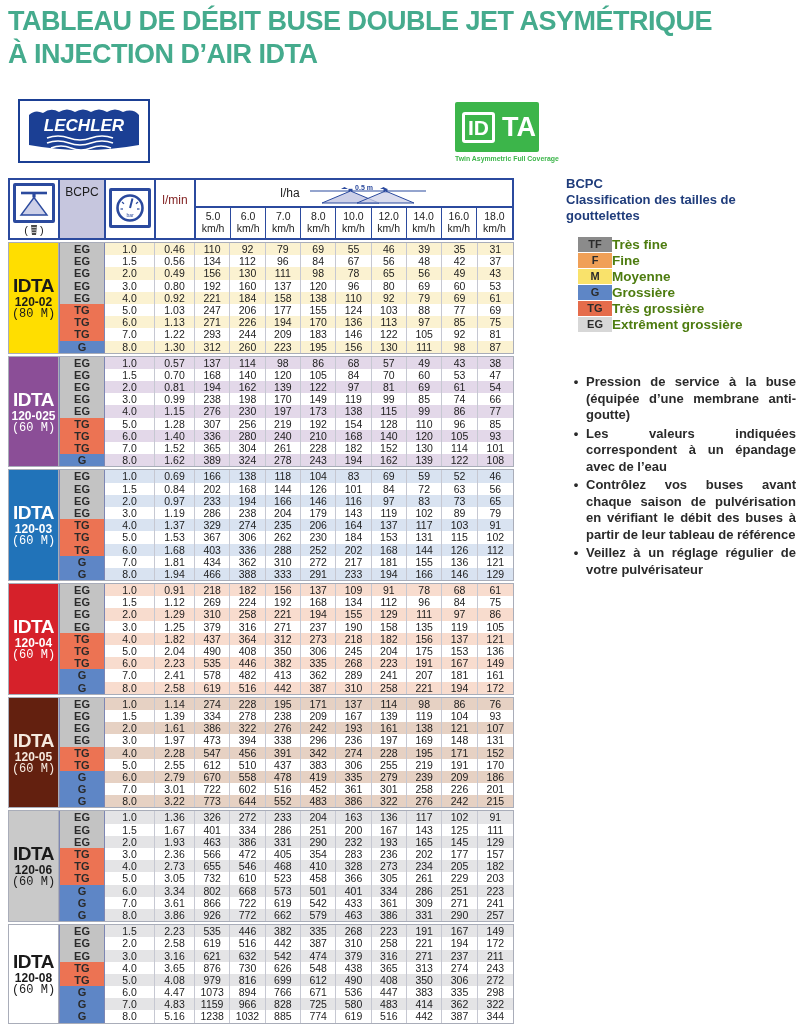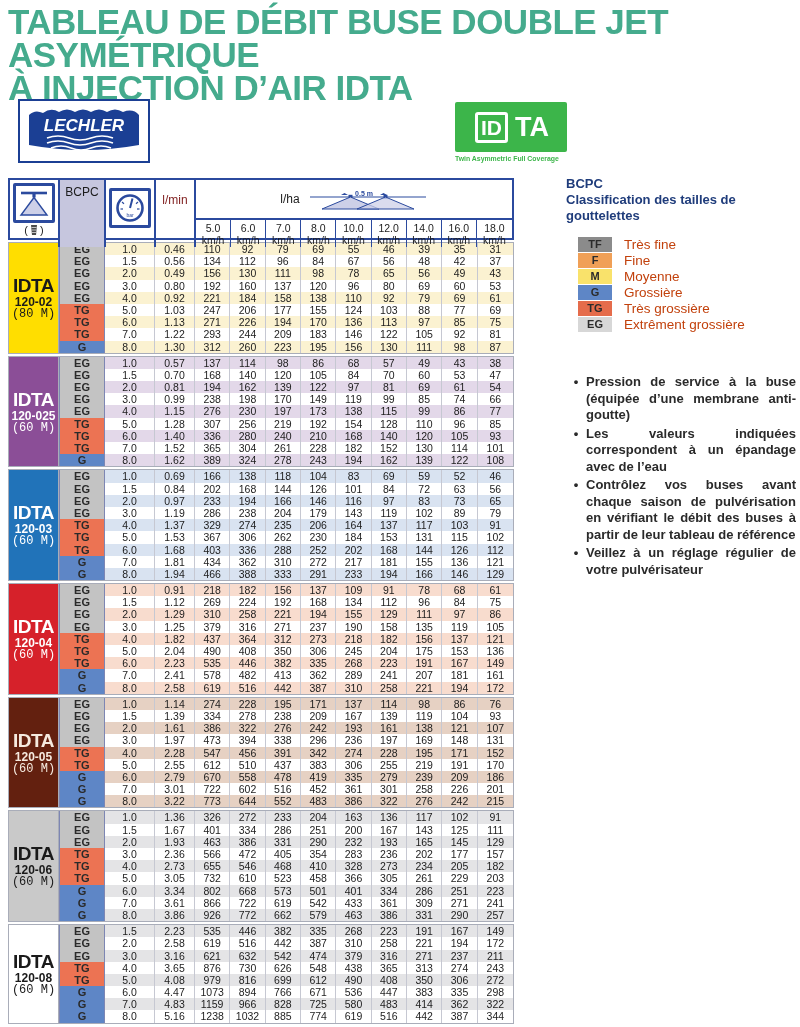"TABLEAU DE DÉBIT BUSE DOUBLE" .page-title { font-size: 35px -> 27px }
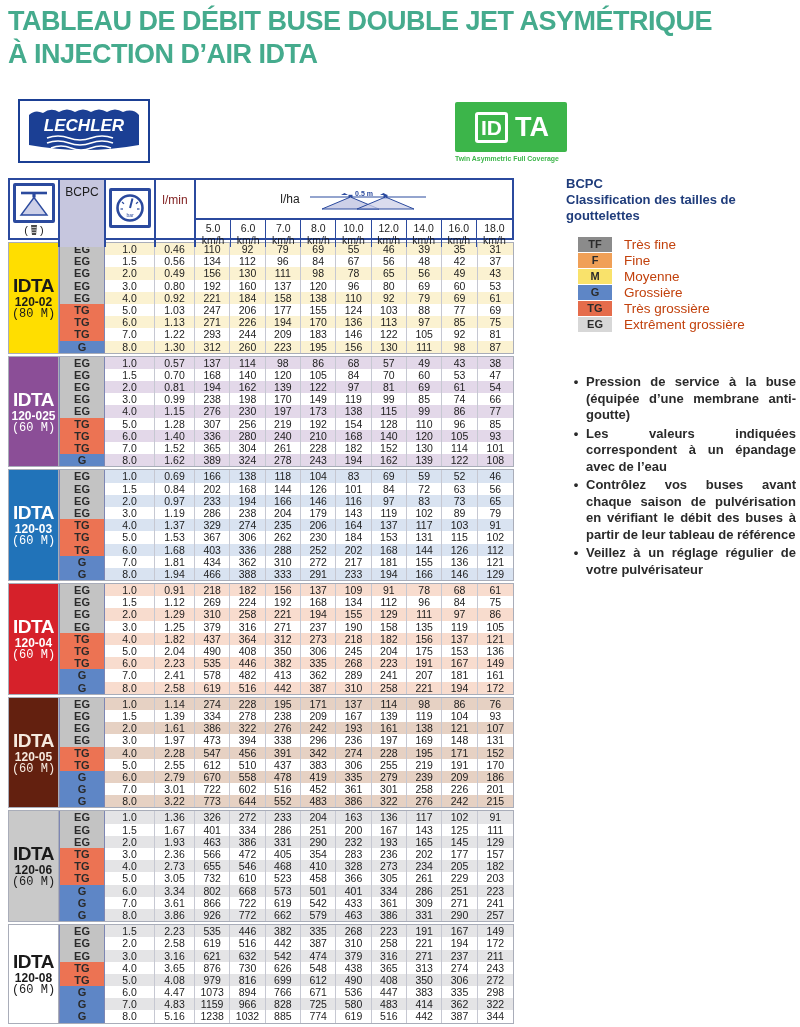"ID" .idta-box { padding: 0 20px -> 0 7px; width: 112px -> 84px }
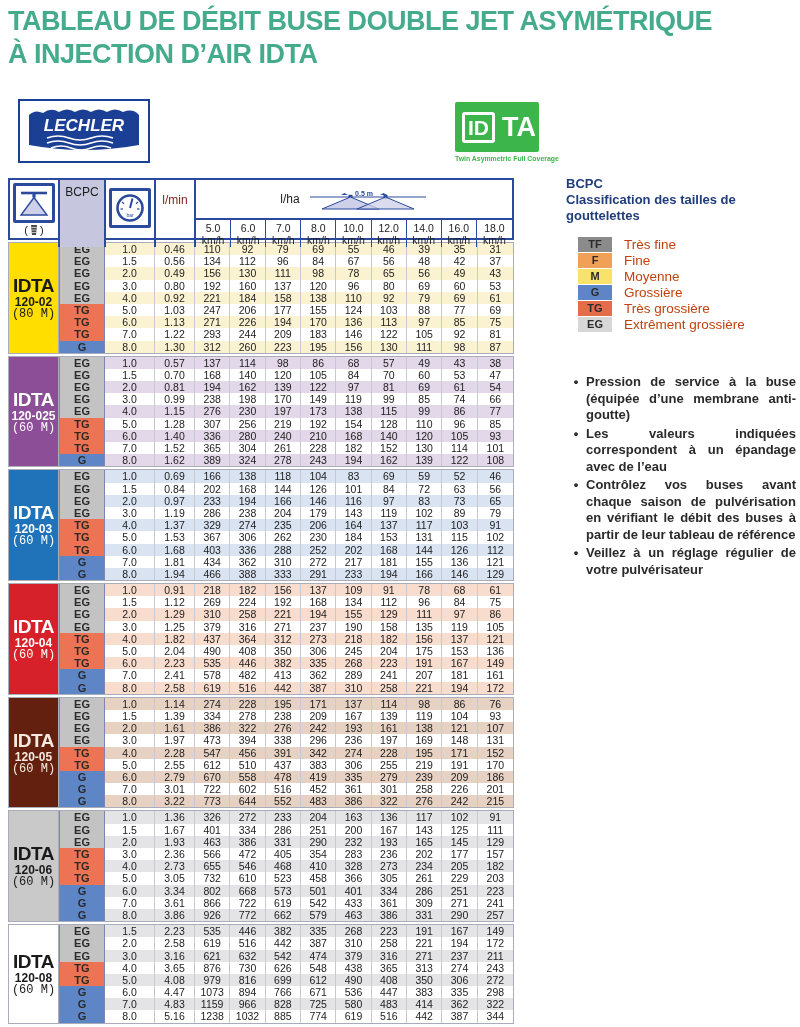"l/ha" .lha-top { height: 40px -> 28px }
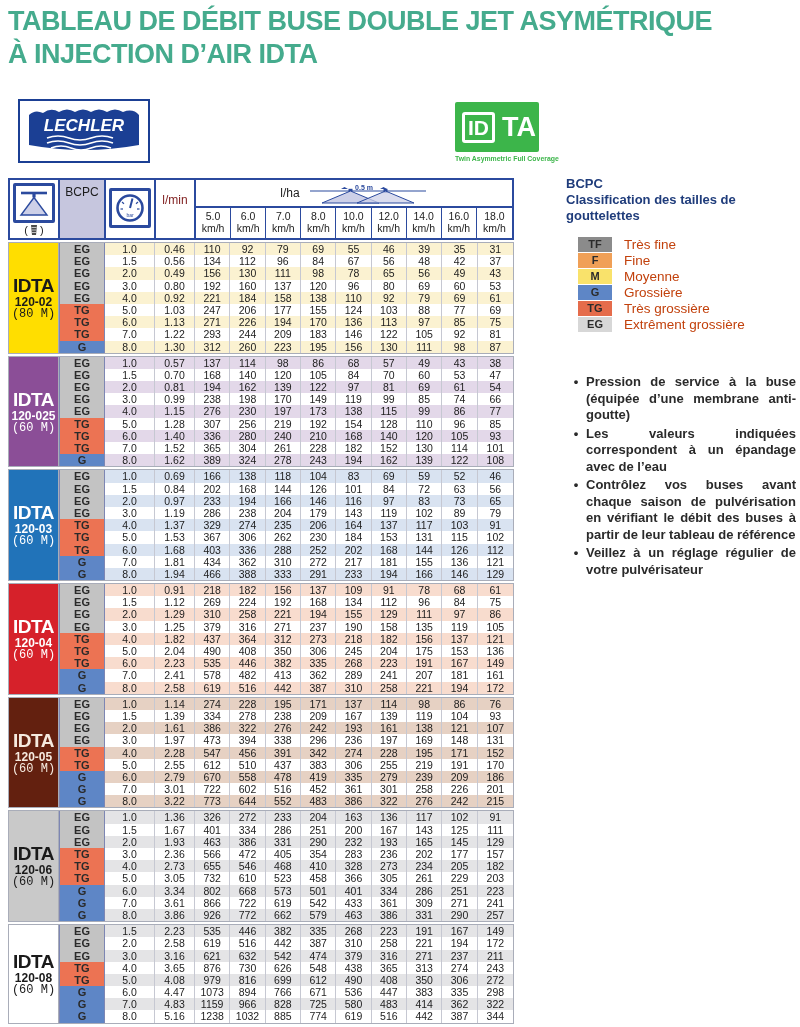"Très fine" .legend-label { color: #c2410c -> #4d7c0f; font-weight: normal -> bold; margin-left: 12px -> 0 }
